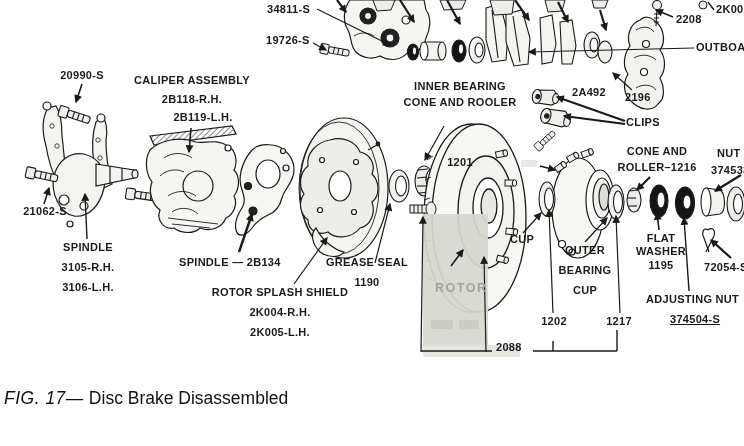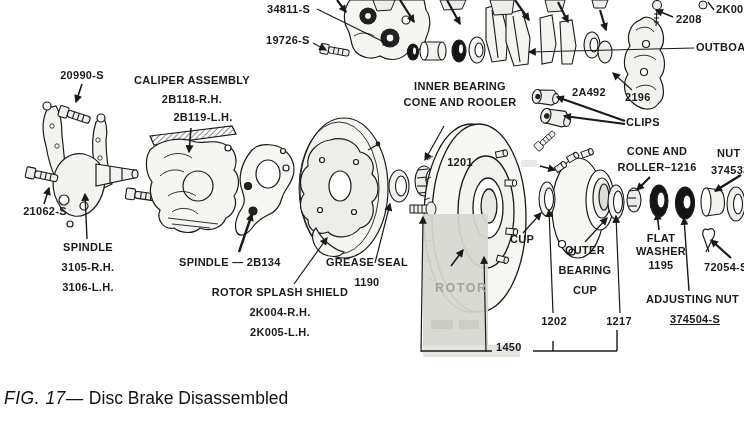"1450" div.lbl { text: 1450 -> 2088 }
